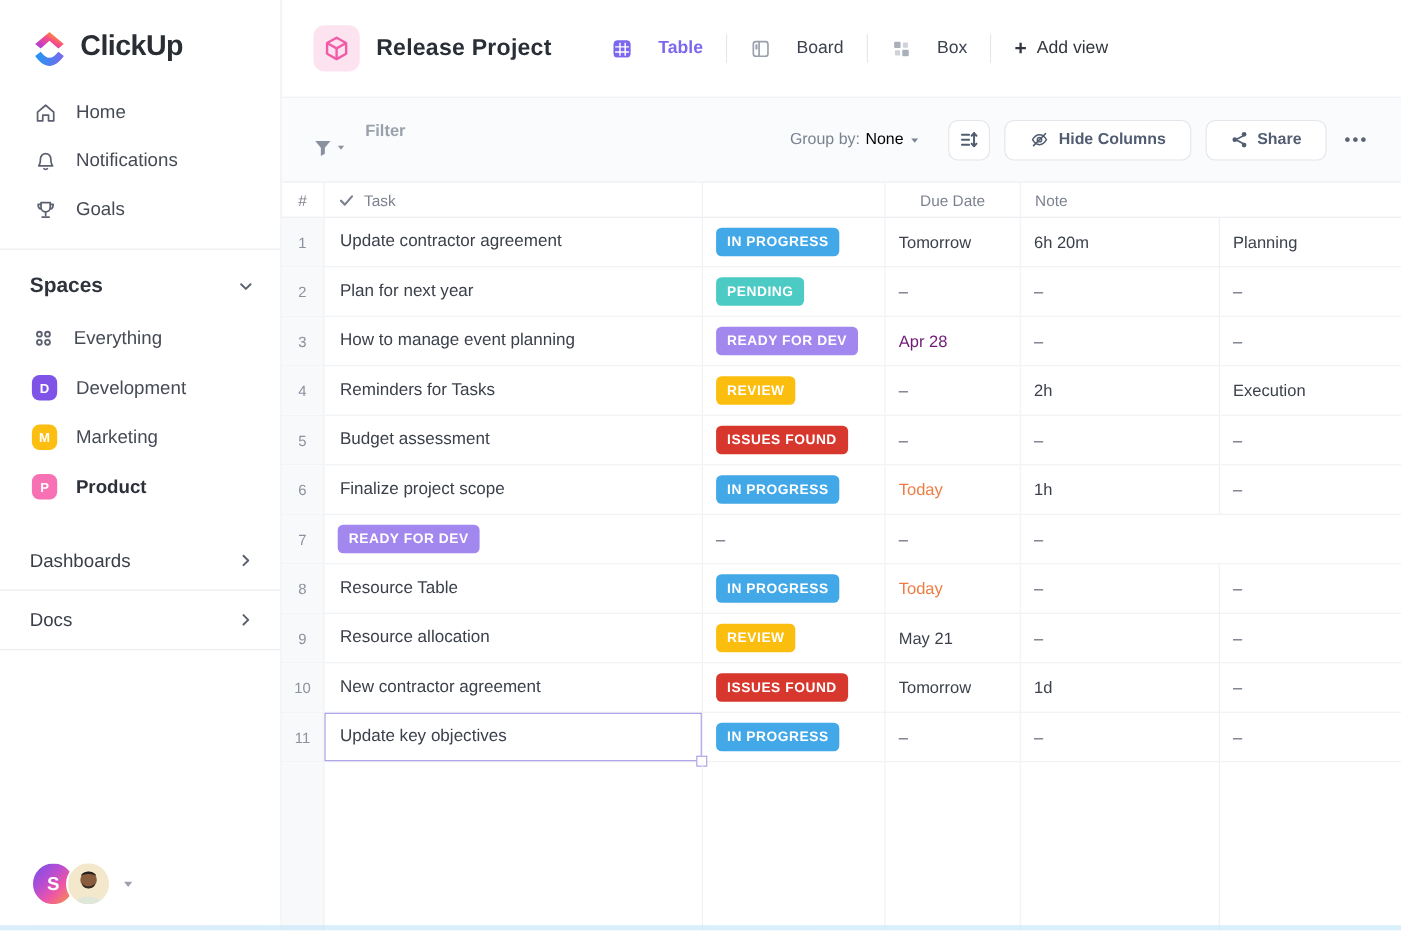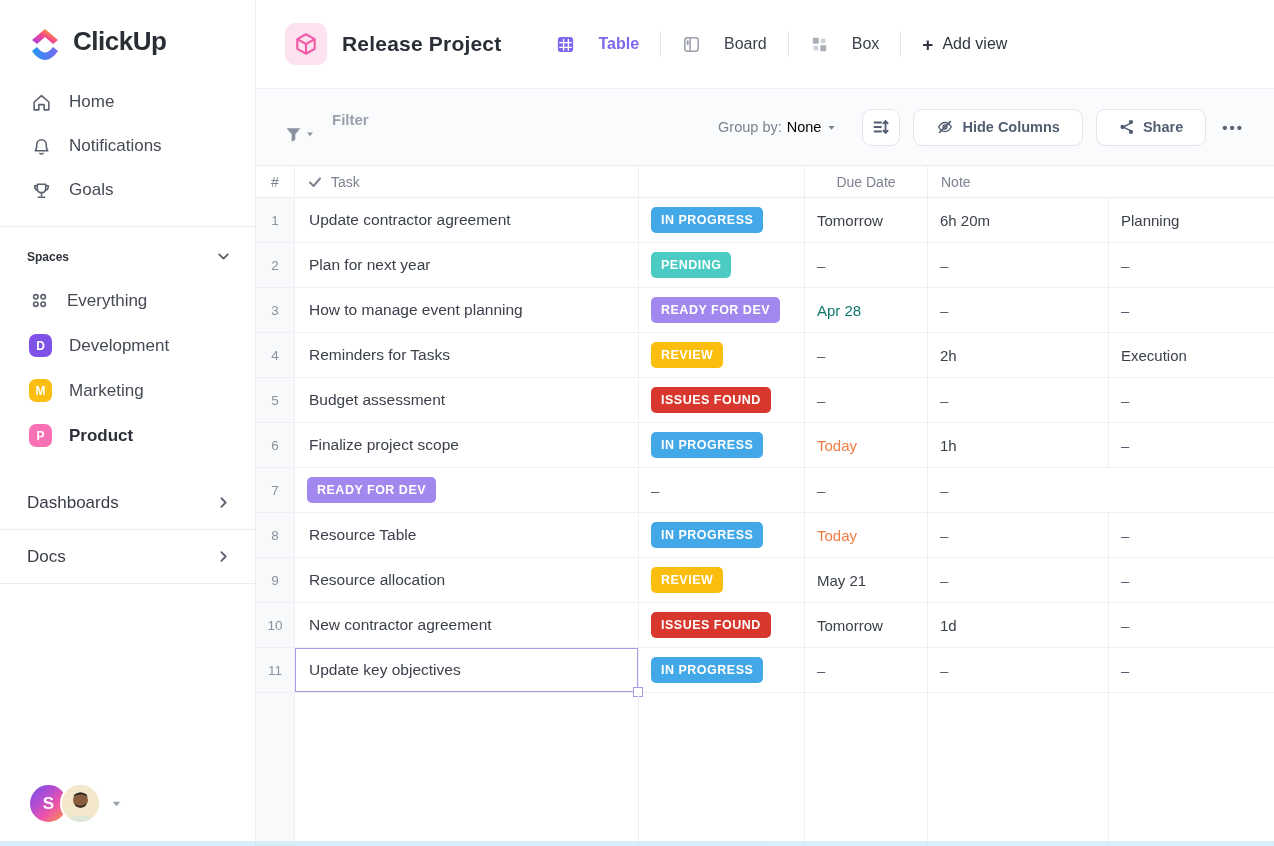"Spaces" .spaces-title { font-size: 12px -> 19px }
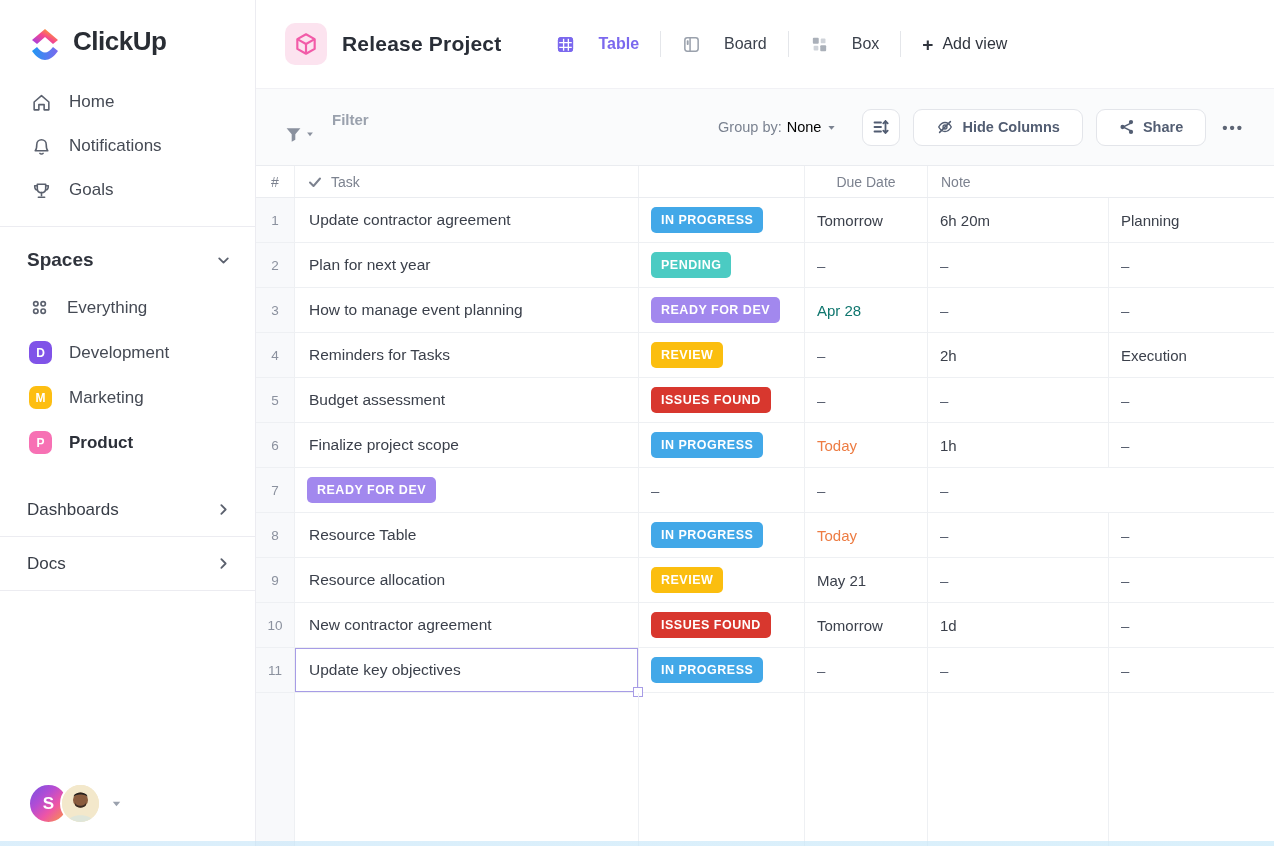"Apr 28" .due-red { color: #0f766e -> #701a75 }
